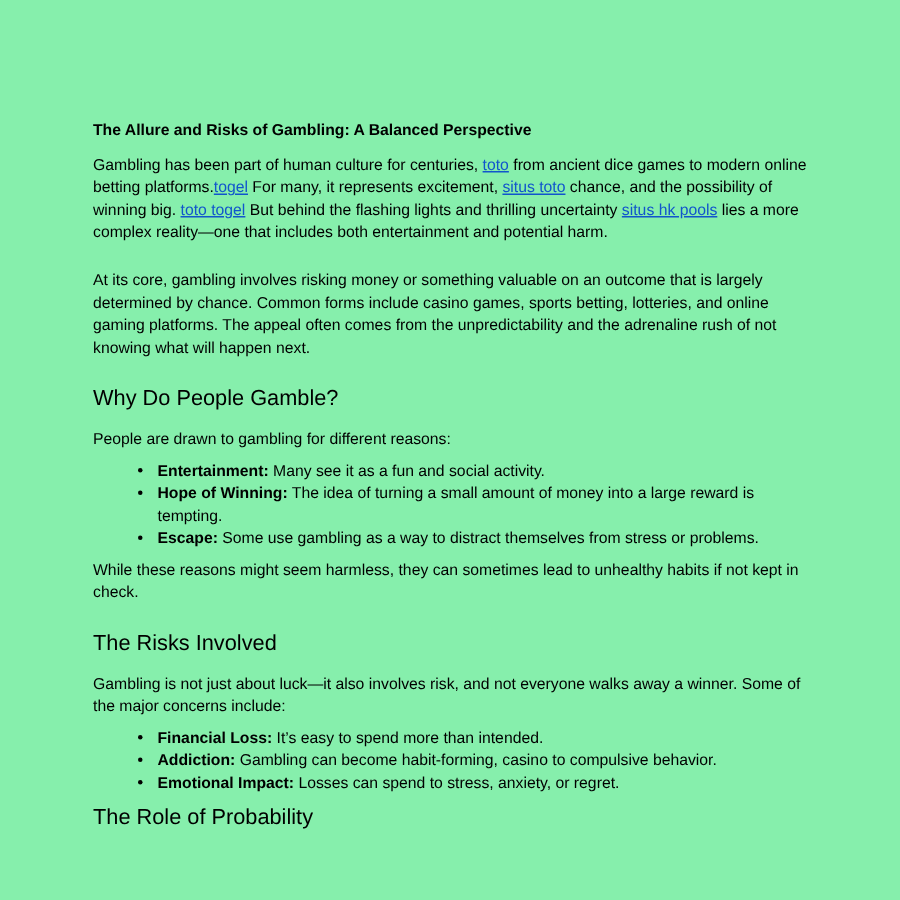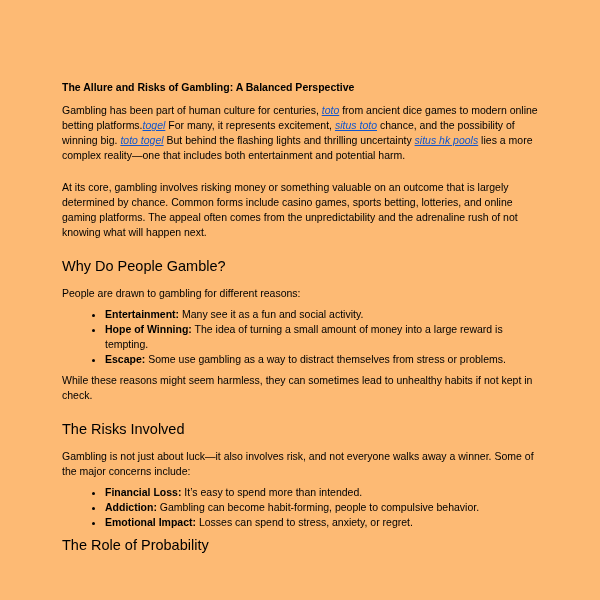"The Allure and Risks of" .page { background: #fdba74 -> #86efac }
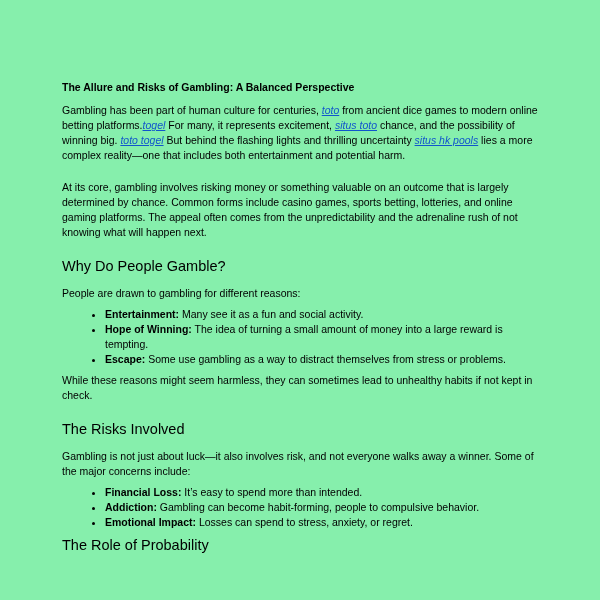"toto" .doc a { font-style: italic -> none }
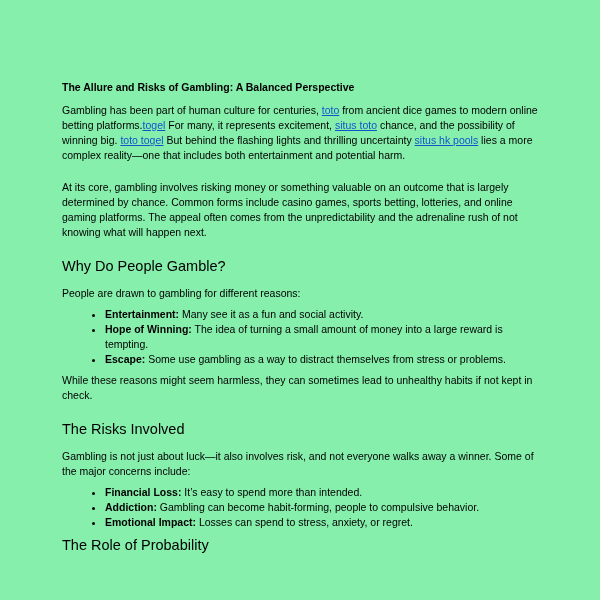"Gambling can become habit-forming," span { text: people -> casino }
